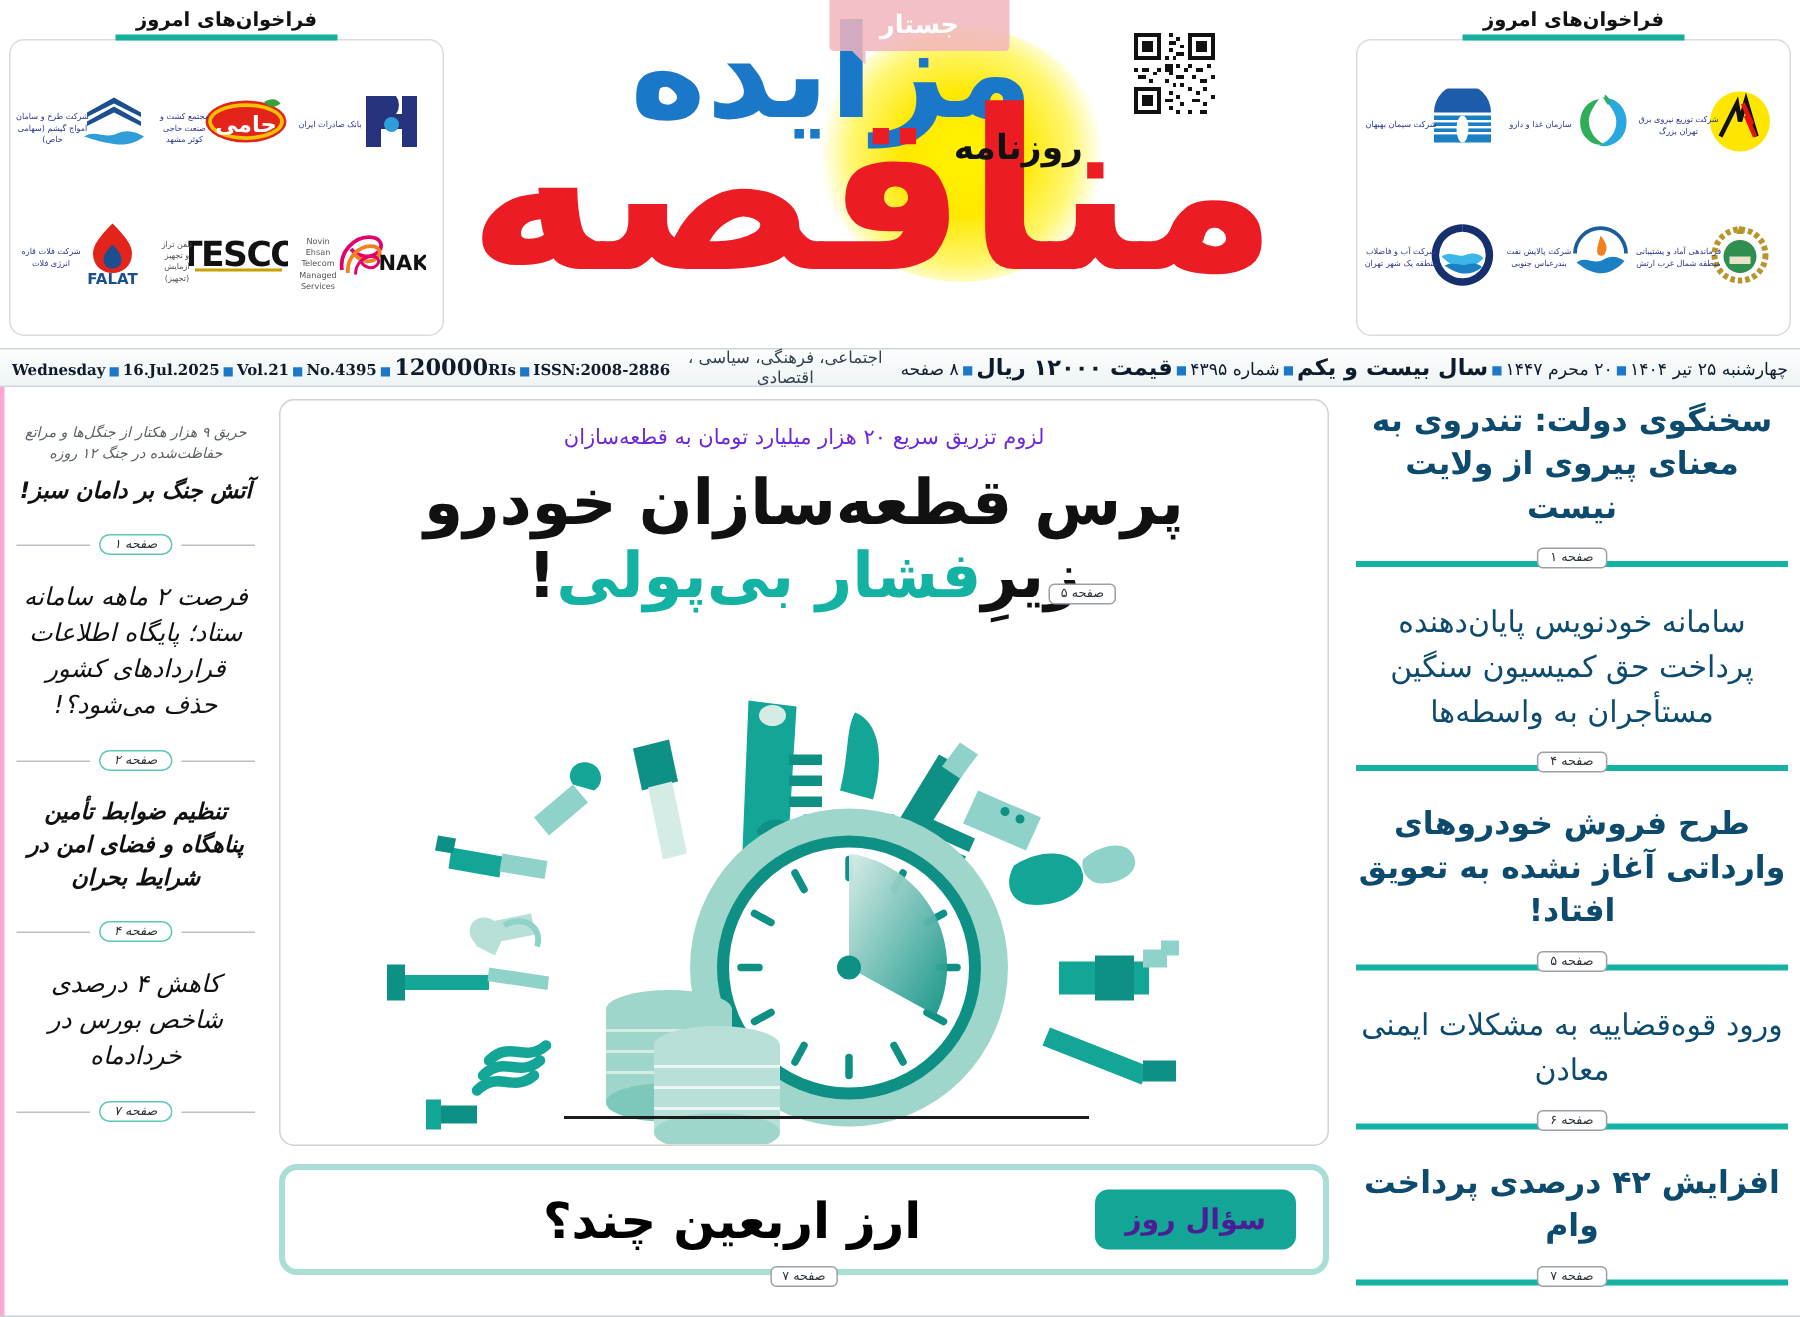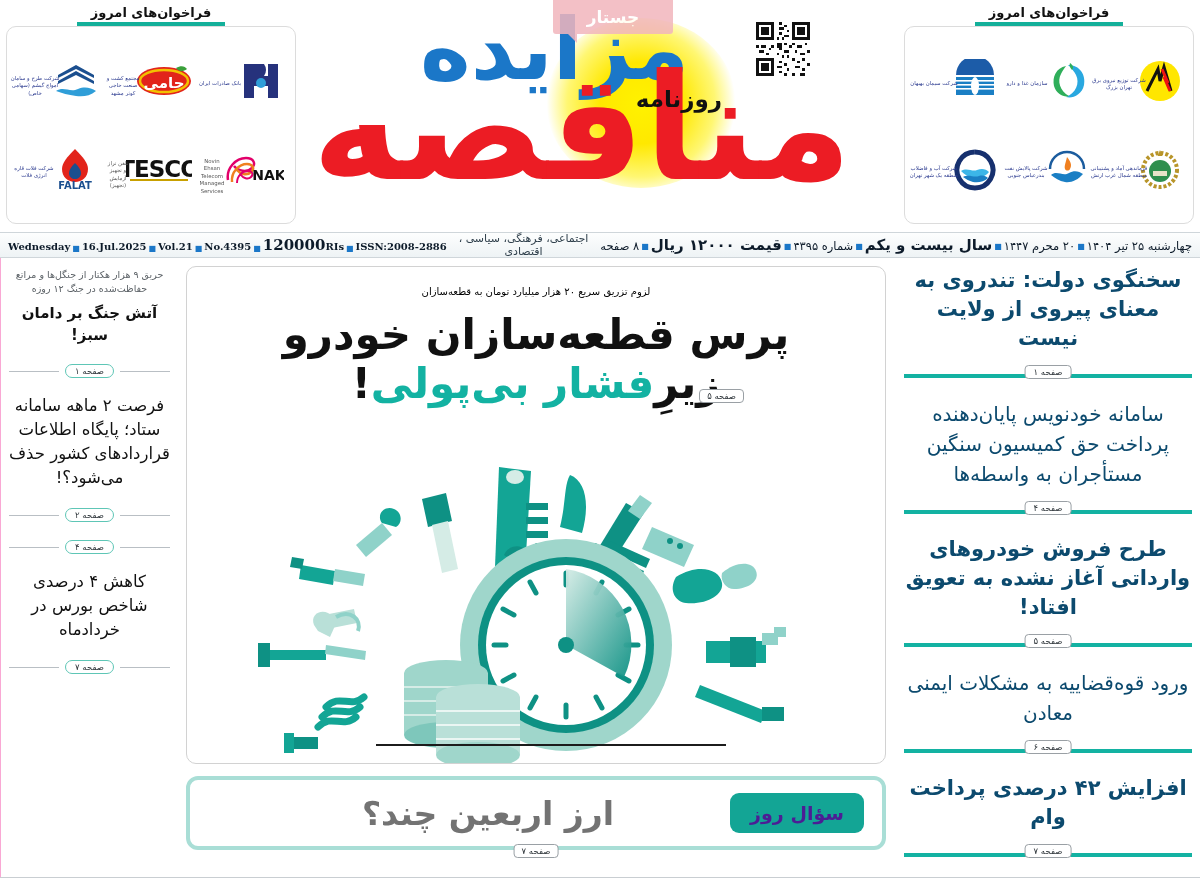"حریق ۹ هزار هکتار از" .col-left { border-left: 1px solid #f9a8d4 -> 3px solid #f9a8d4; font-style: none -> italic; padding: 10px 8px 0 8px -> 24px 8px 0 8px }
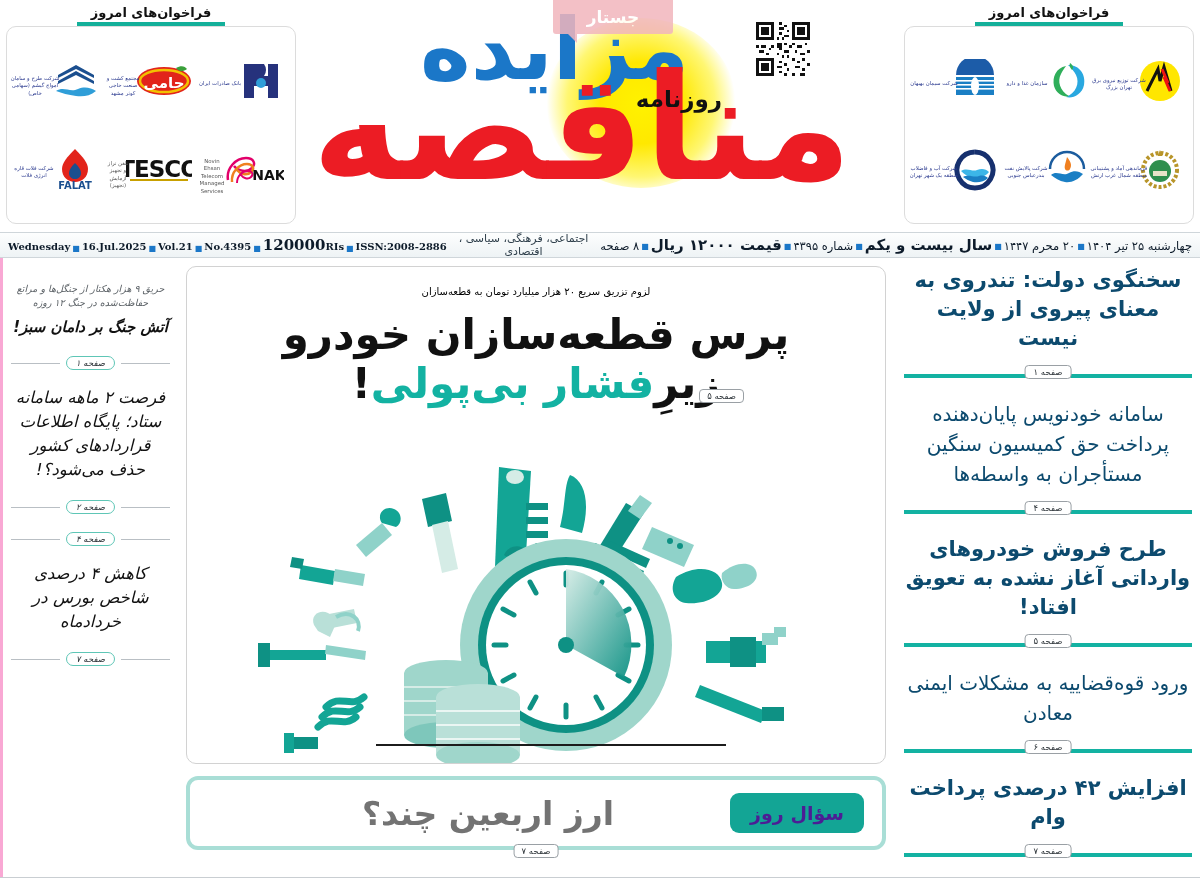"لزوم تزریق سریع ۲۰ هزار" .lead-kicker { color: #000000 -> #6d28d9; font-size: 10px -> 14px }
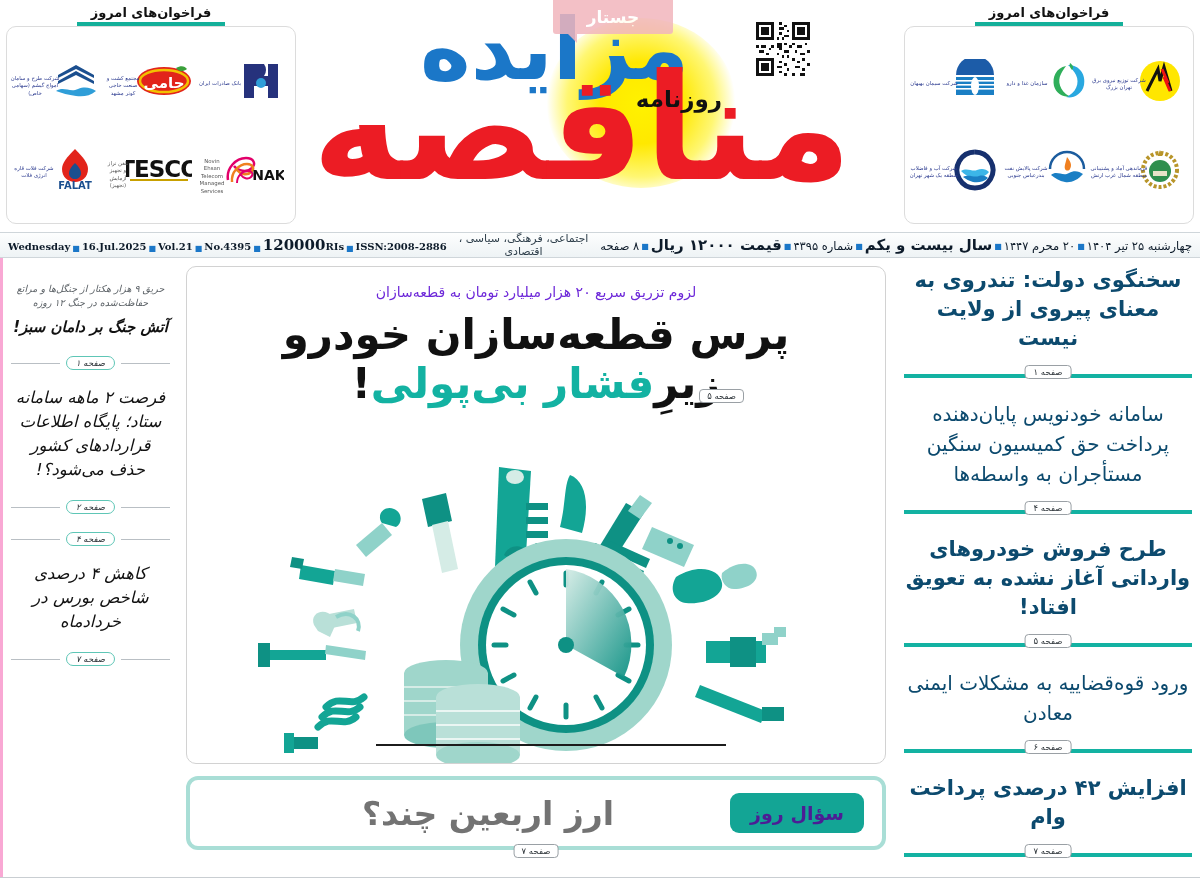"تنظیم ضوابط تأمین پناهگاه و" div.li-item { html: none -> <div> <div>تنظیم ضوابط تأمین پناهگاه و فضای امن در شرایط بحران</div> </div> }
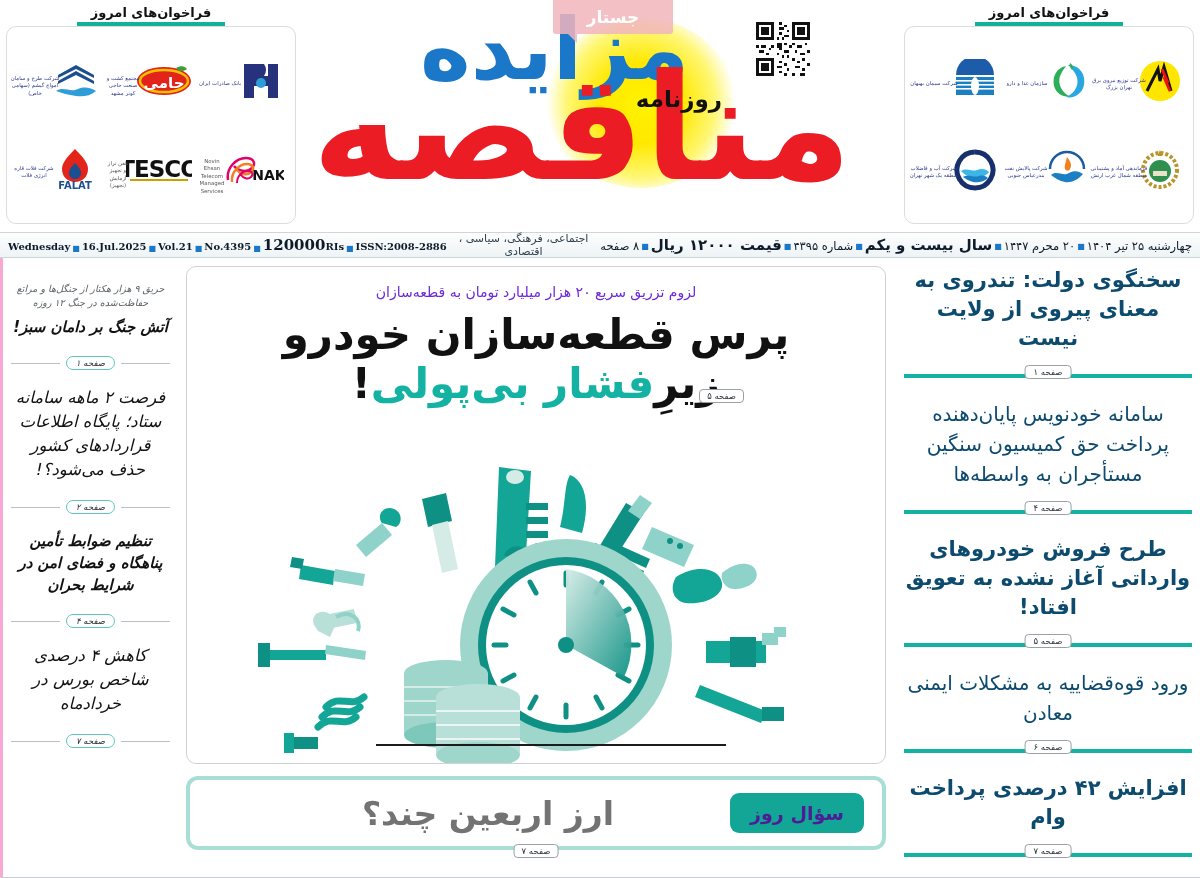"ارز اربعین چند؟" .qbox-text { color: #737373 -> #000000 }
